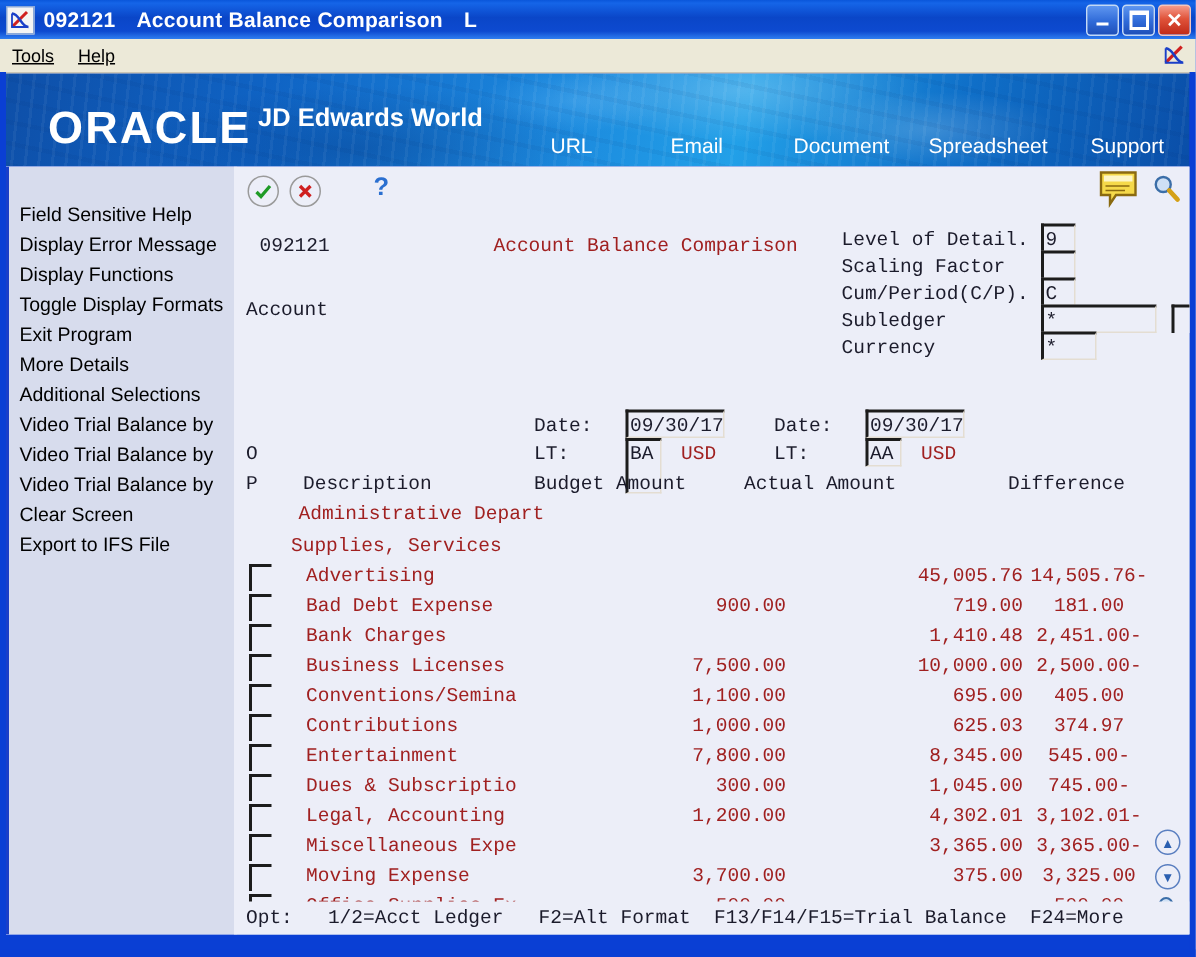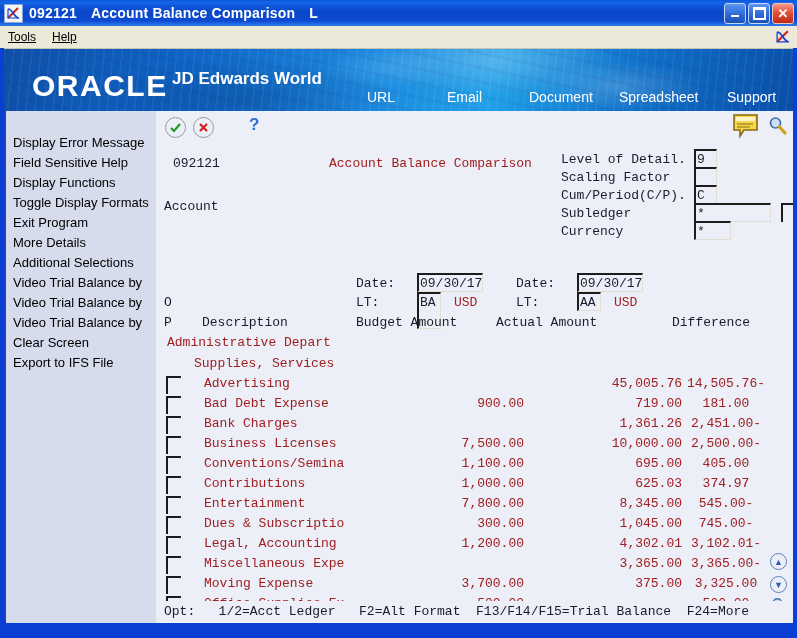"Display Error Message" div.side-item { order: before "Field Sensitive Help" -> after "Field Sensitive Help" }
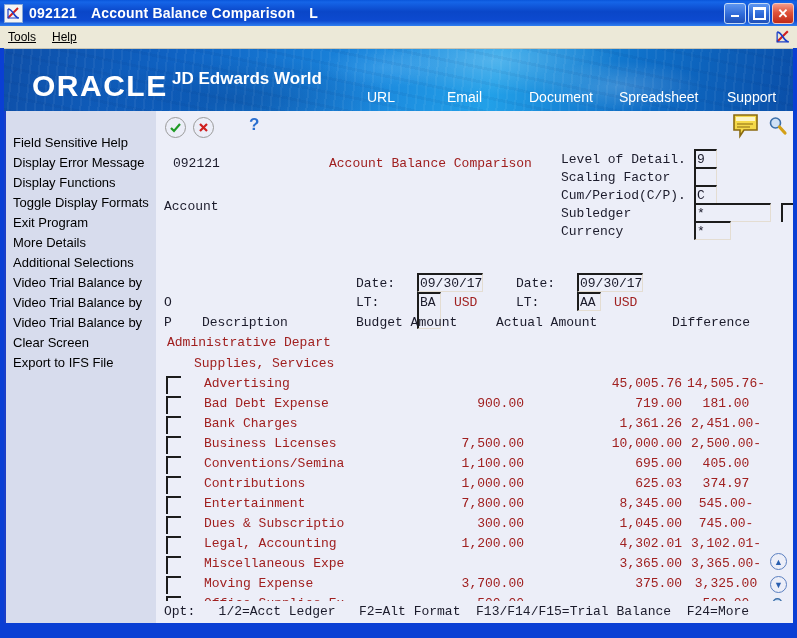"Administrative Depart" div.t { left: 11px -> 43px }
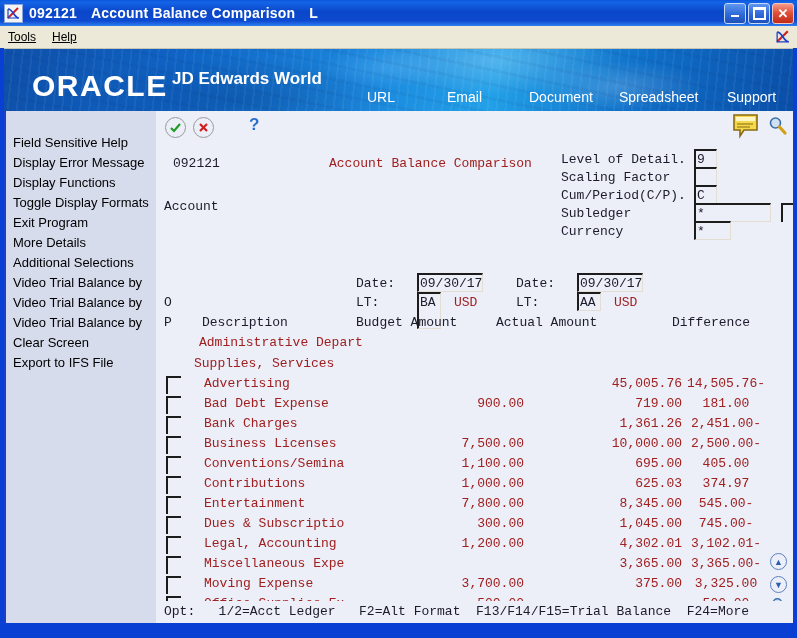"1,361.26" div.c-n2 { text: 1,361.26 -> 1,410.48 }
